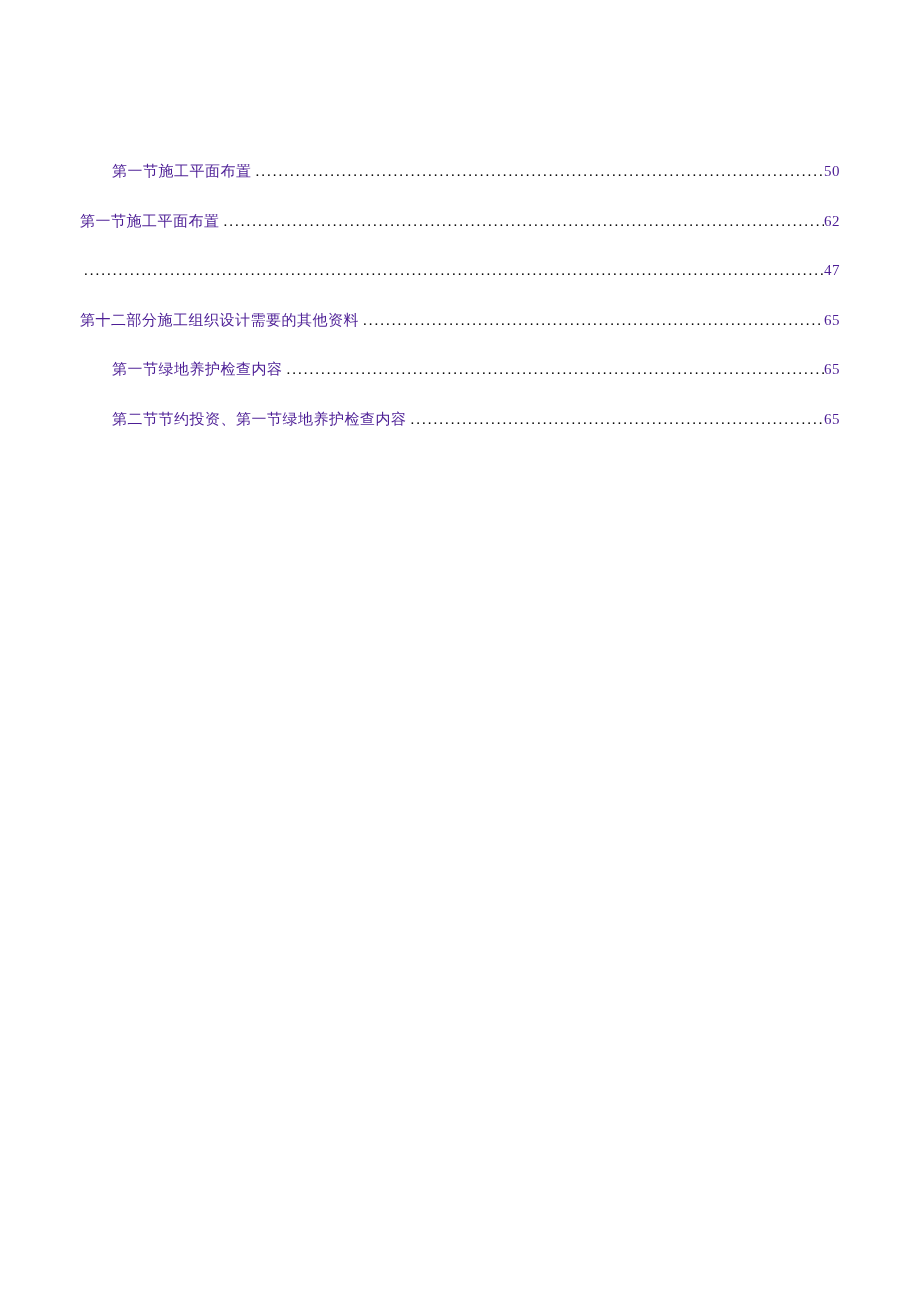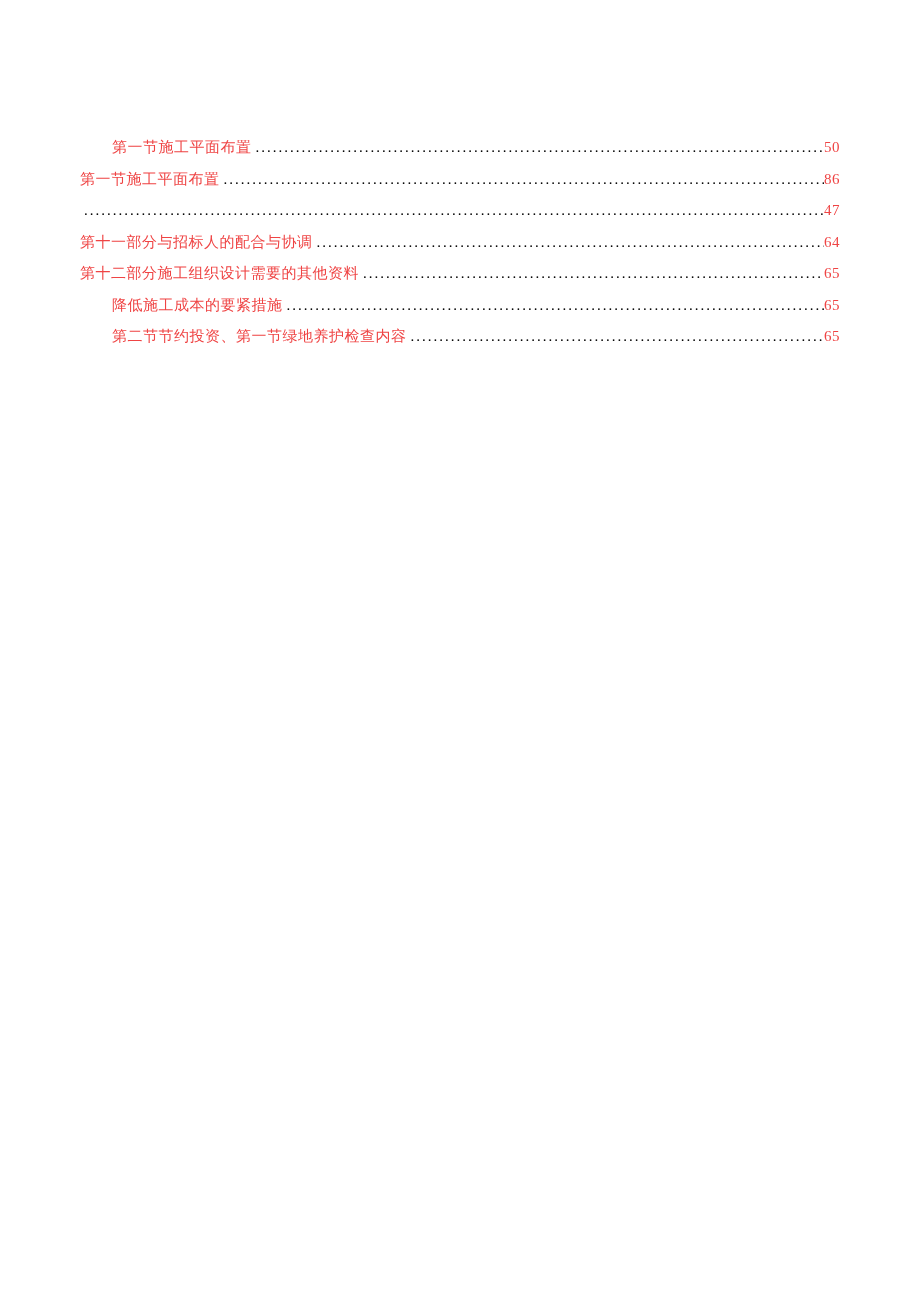"第一节施工平面布置" .toc-line { color: #ef4444 -> #4c1d95; margin-top: none -> 24px }
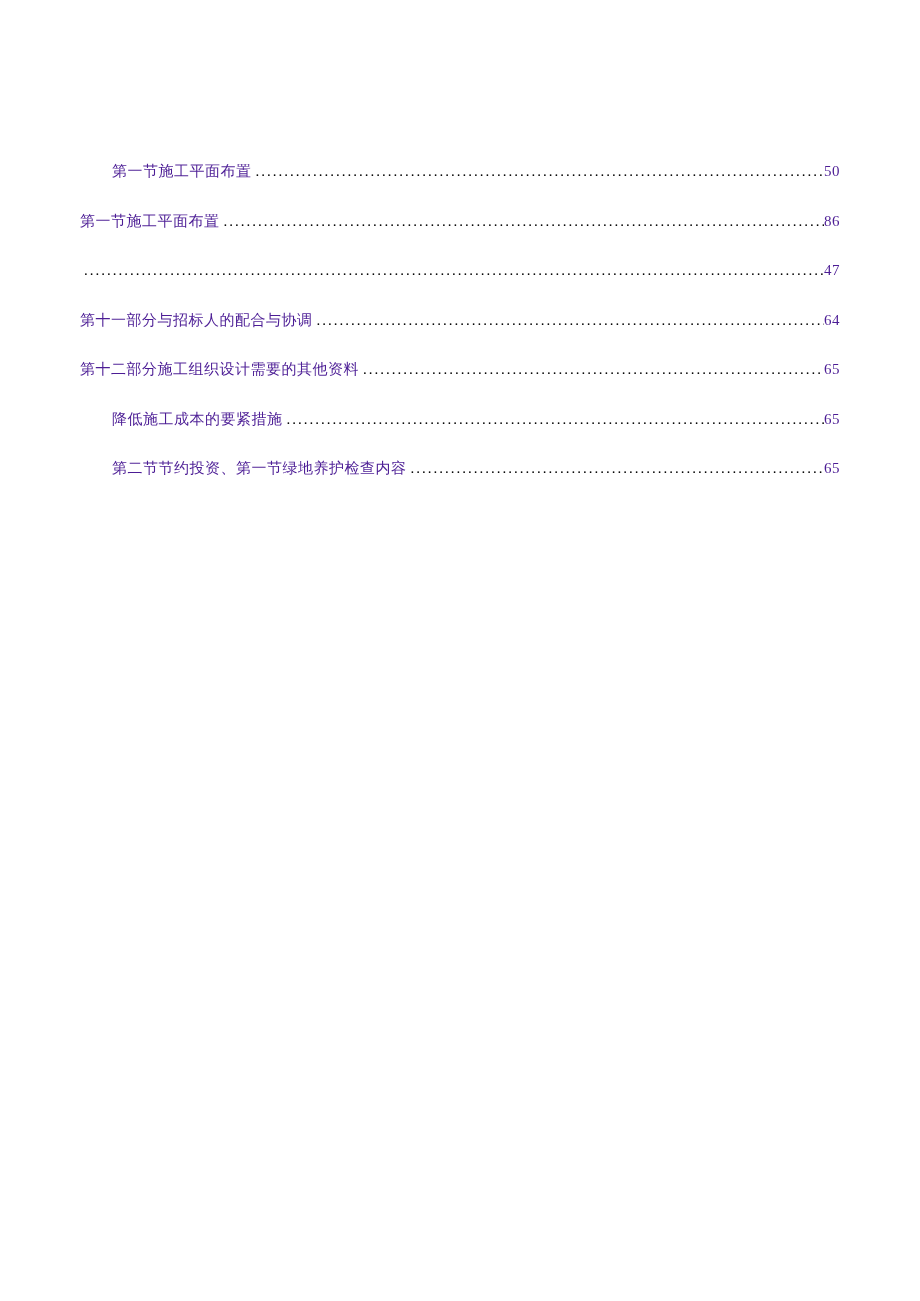"86" span.toc-page { text: 86 -> 62 }
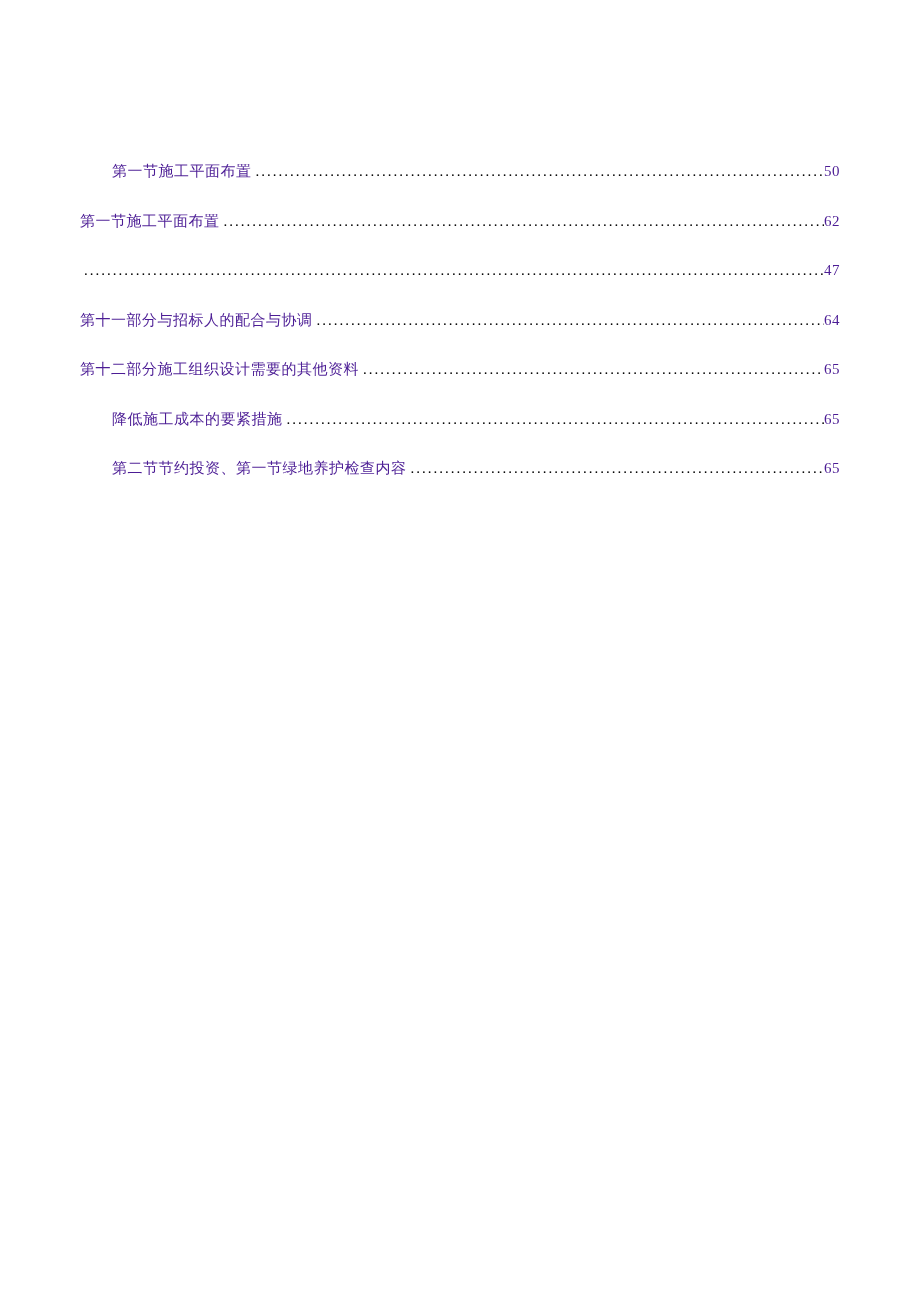"第十一部分与招标人的配合与协调" div.toc-line { html: <div> <span>第十一部分与招标人的配合与协调</span> <span></span> <span>64</span> </div> -> none }
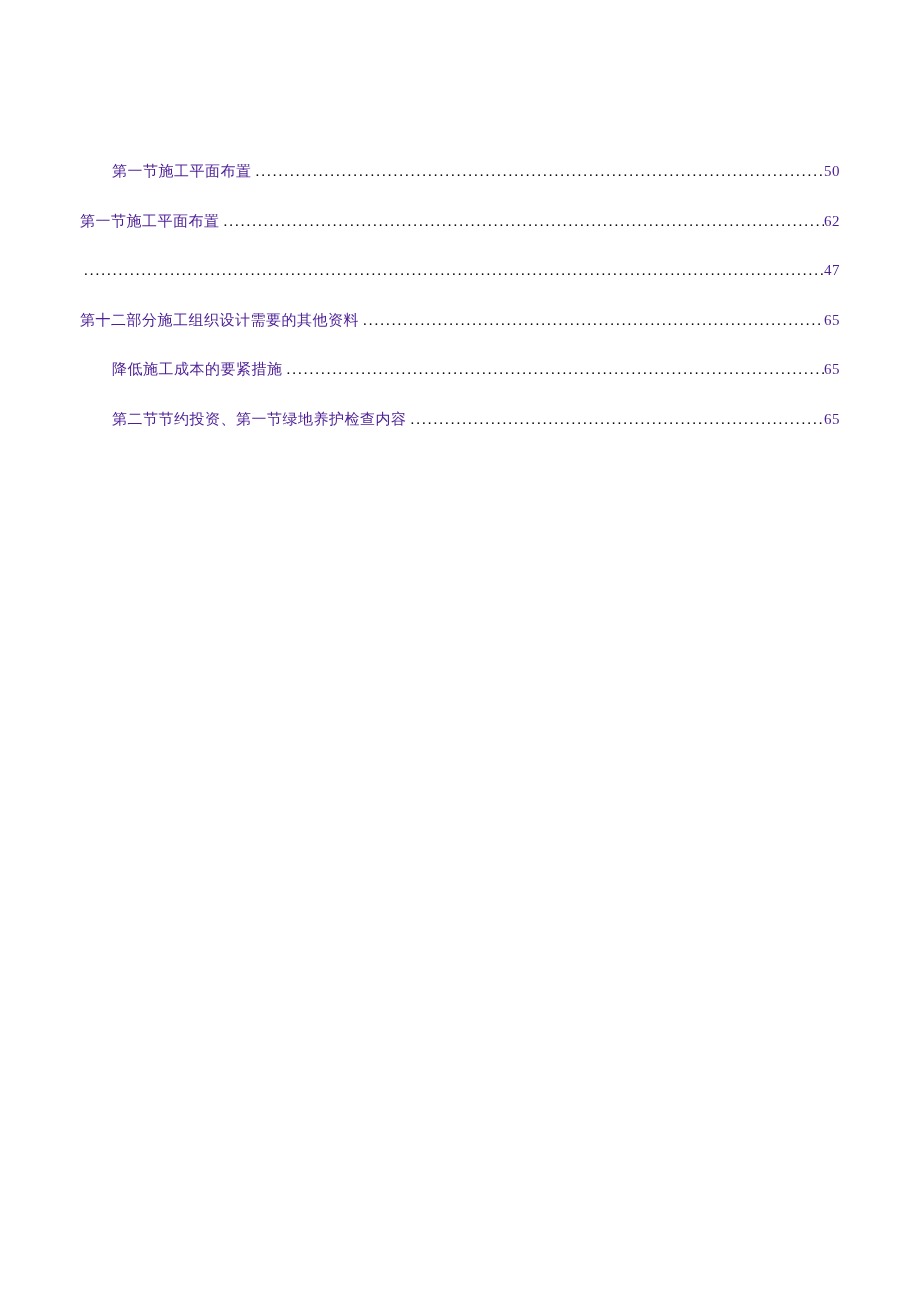"降低施工成本的要紧措施" span.toc-title { text: 降低施工成本的要紧措施 -> 第一节绿地养护检查内容 }
